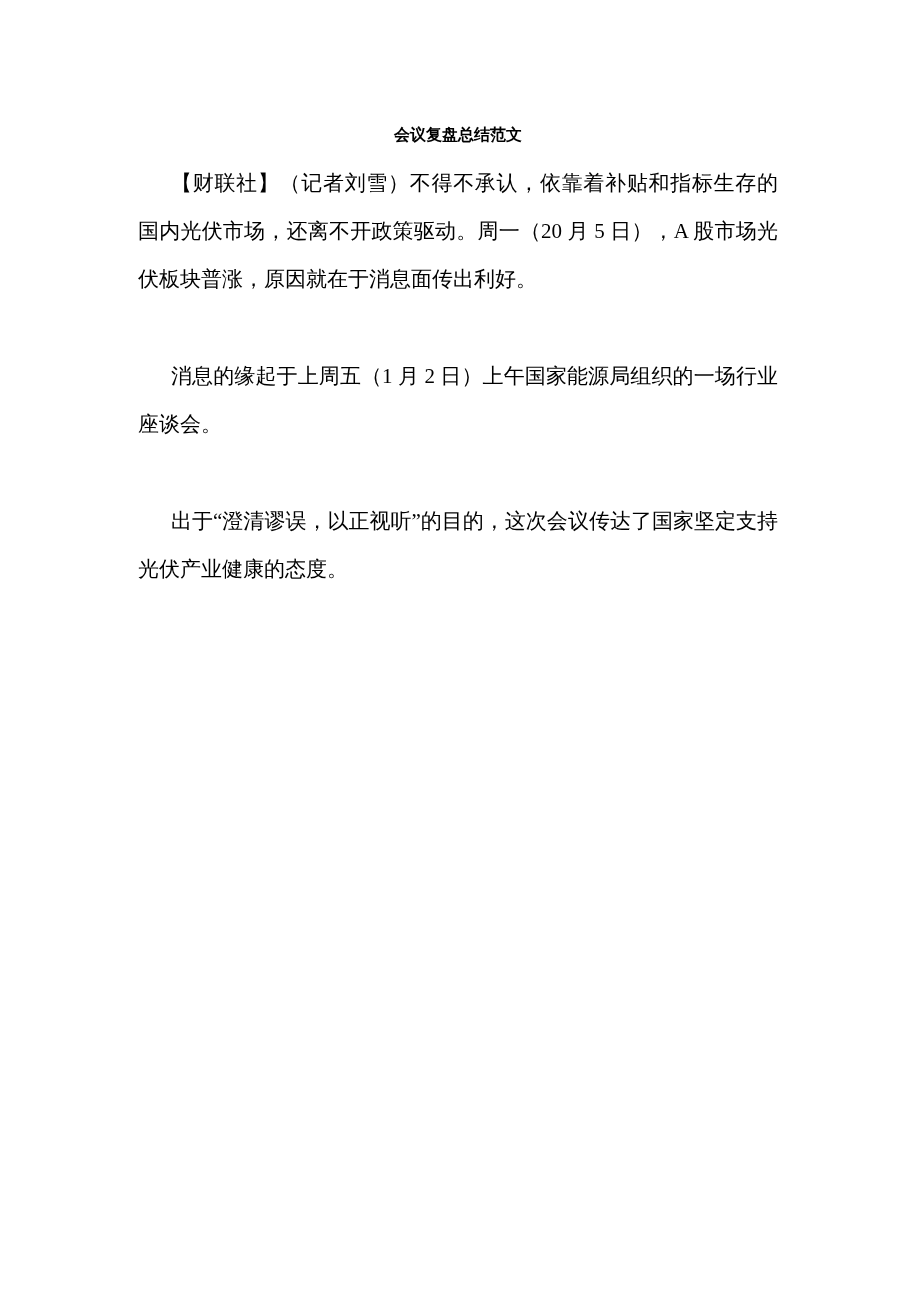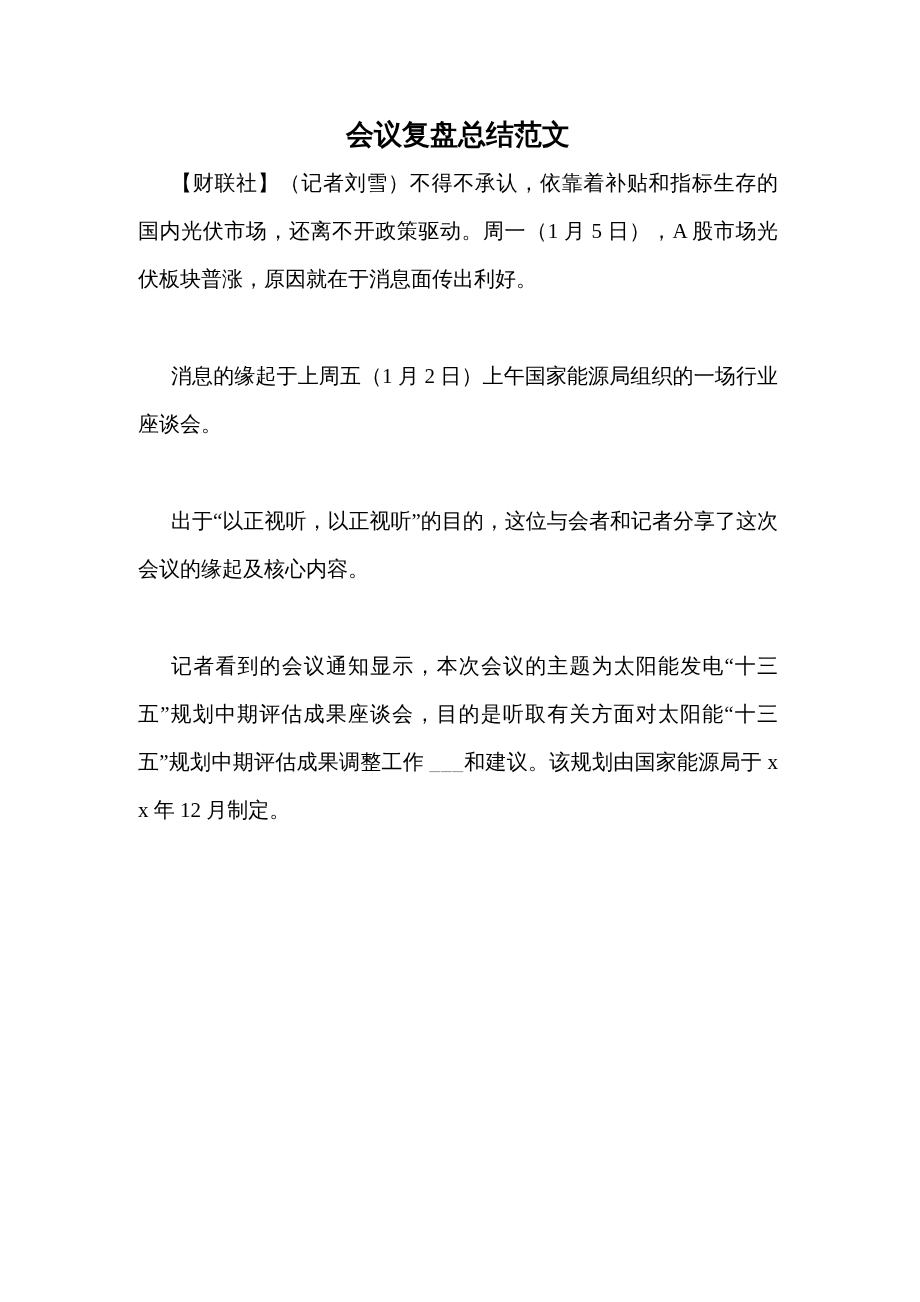"会议复盘总结范文" .doc-title { font-size: 28px -> 16px }
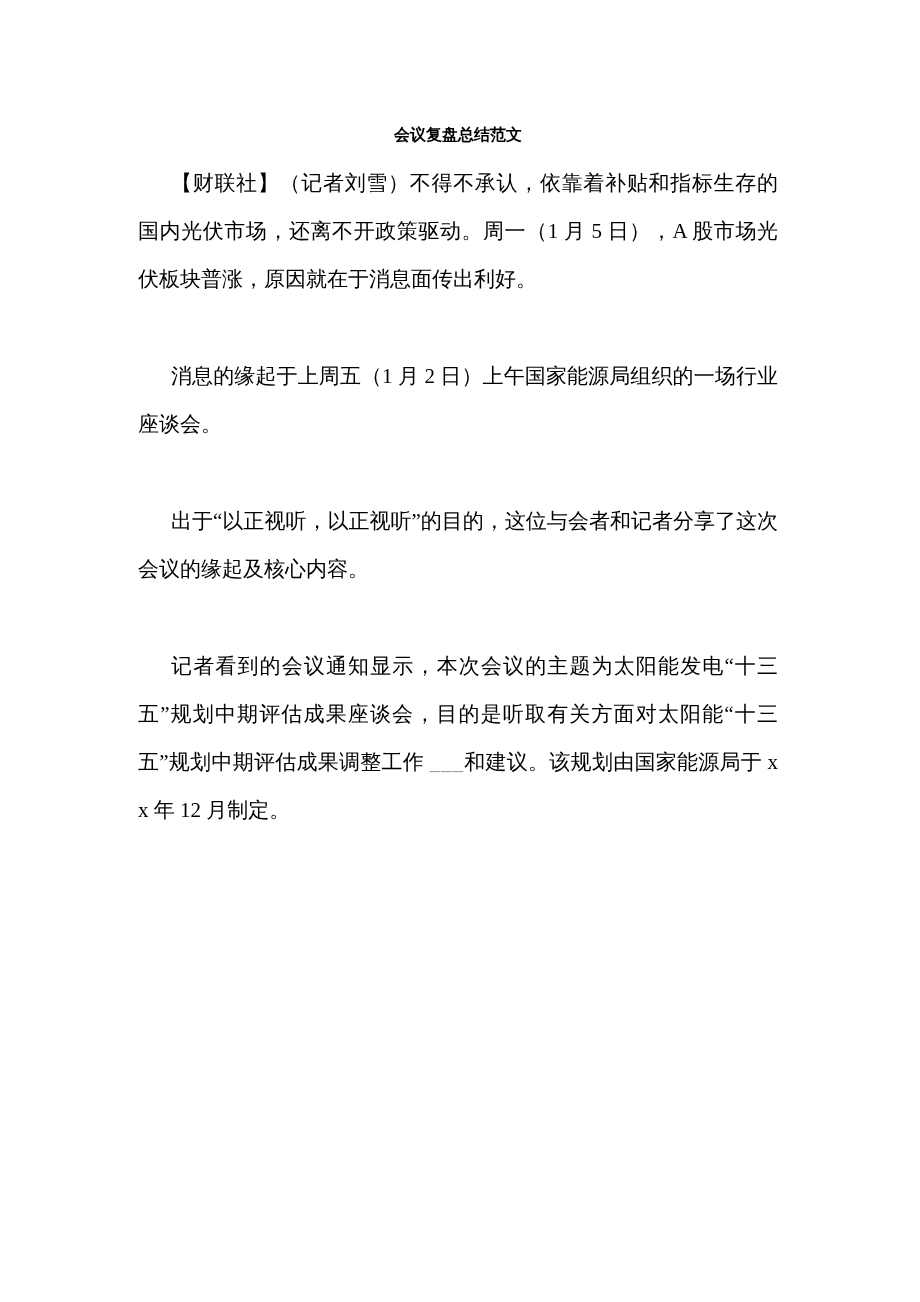"【财联社】（记者刘雪）不得不承认，依靠着补贴和指标生存的国内光伏市场，还离不开政" p.body-para { text: 1 -> 20 }
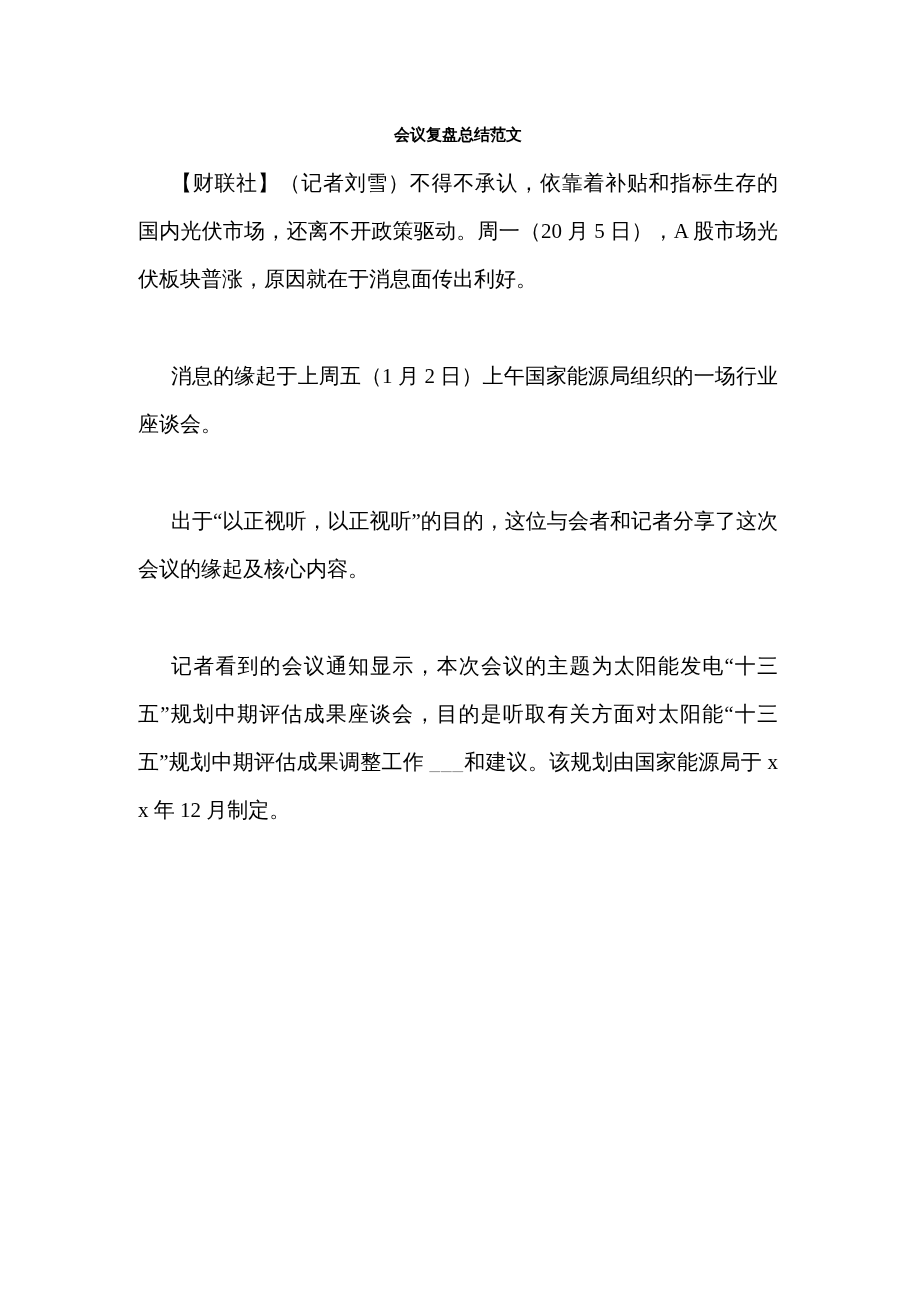"出于“以正视听，以正视听”的目的，这位与会者和记者分享了这次会议的缘起及核心内容" p.body-para { text: 以正视听，以正视听”的目的，这位与会者和记者分享了这次会议的缘起及核心内容 -> 澄清谬误，以正视听”的目的，这次会议传达了国家坚定支持光伏产业健康的态度 }
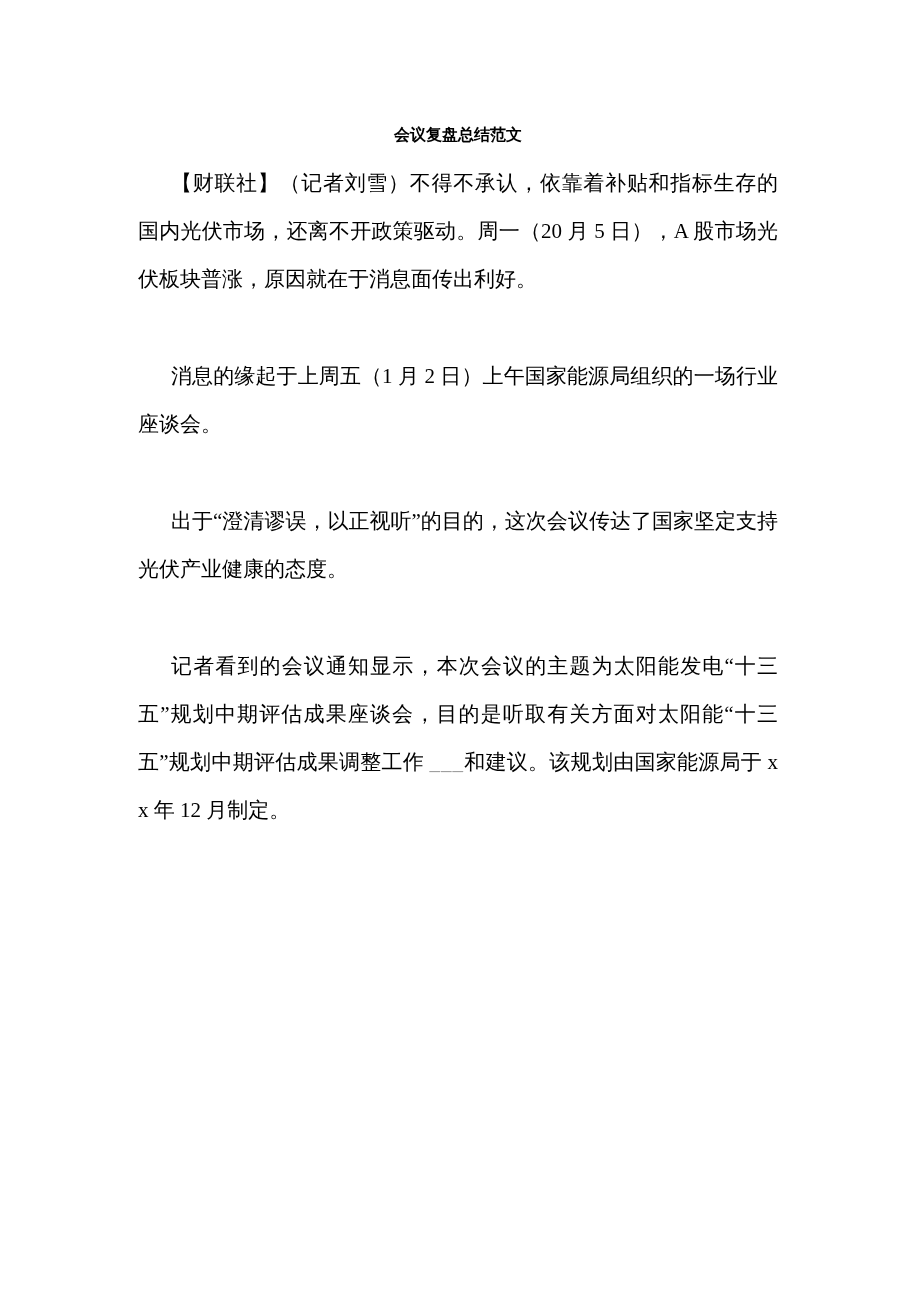"记者看到的会议通知显示，本次会议的主题为太阳能发电“十三五”规划中期评估成果座谈" p.body-para { html: <p><span>记者看到的会议通知显示，本次会议的主题为太阳能发电“十三五”规划中期评估成果座谈会，目的是听取有关方面对太阳能“十三五”规划中期评估成果调整工作 </span><span>___</span><span>和建议。该规划由国家能源局于 xx 年 12 月制定。</span></p> -> none }
